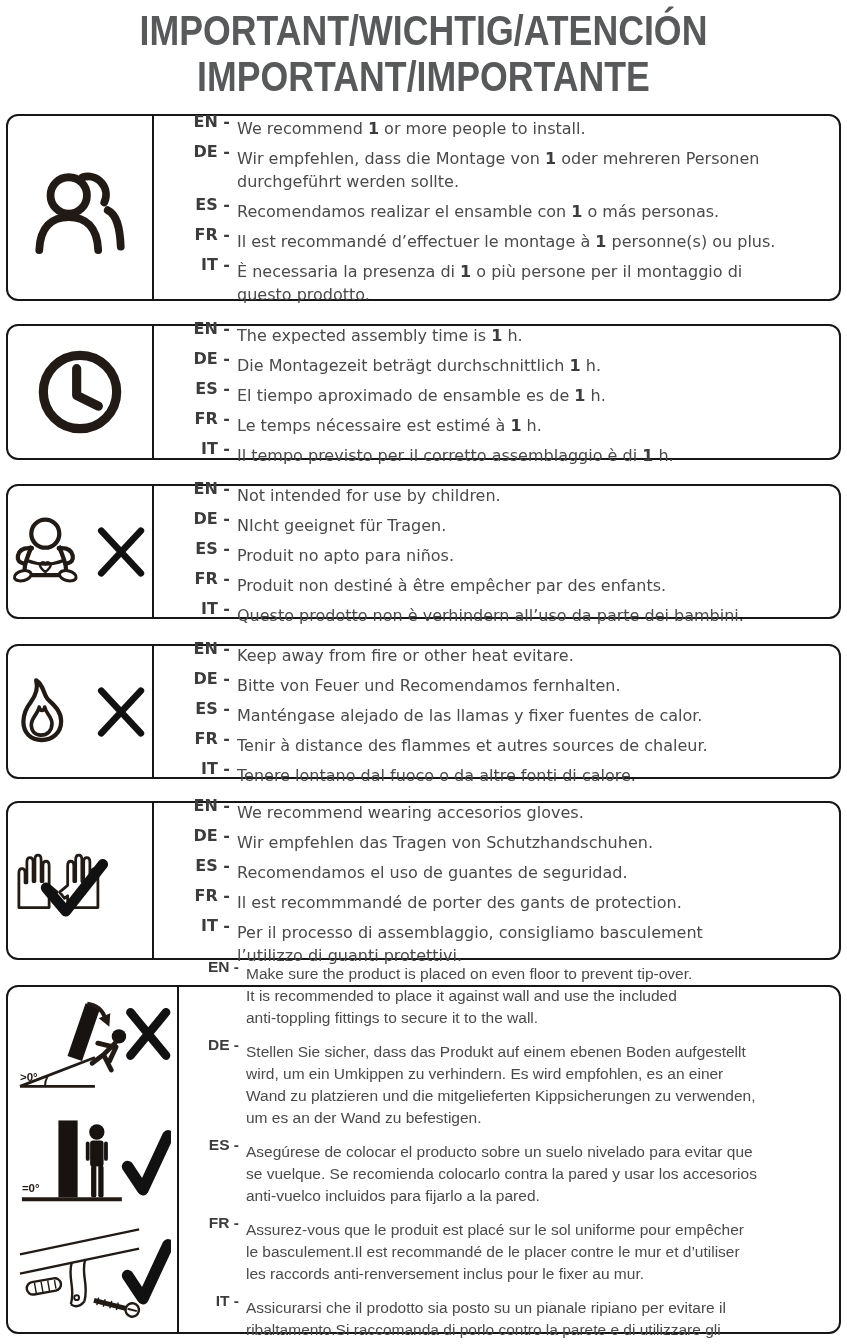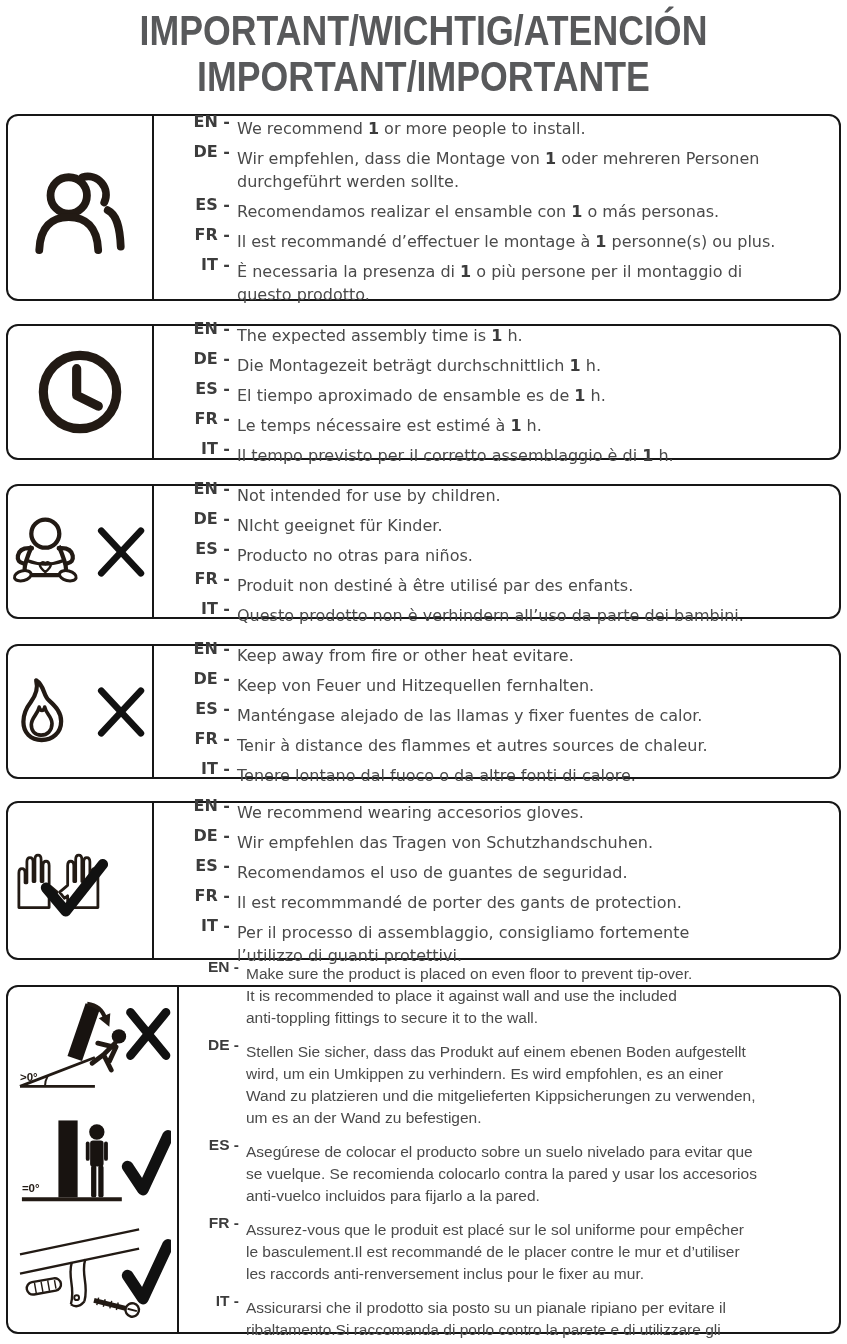"NIcht geeignet für Kinder." span.txt { text: Kinder -> Tragen }
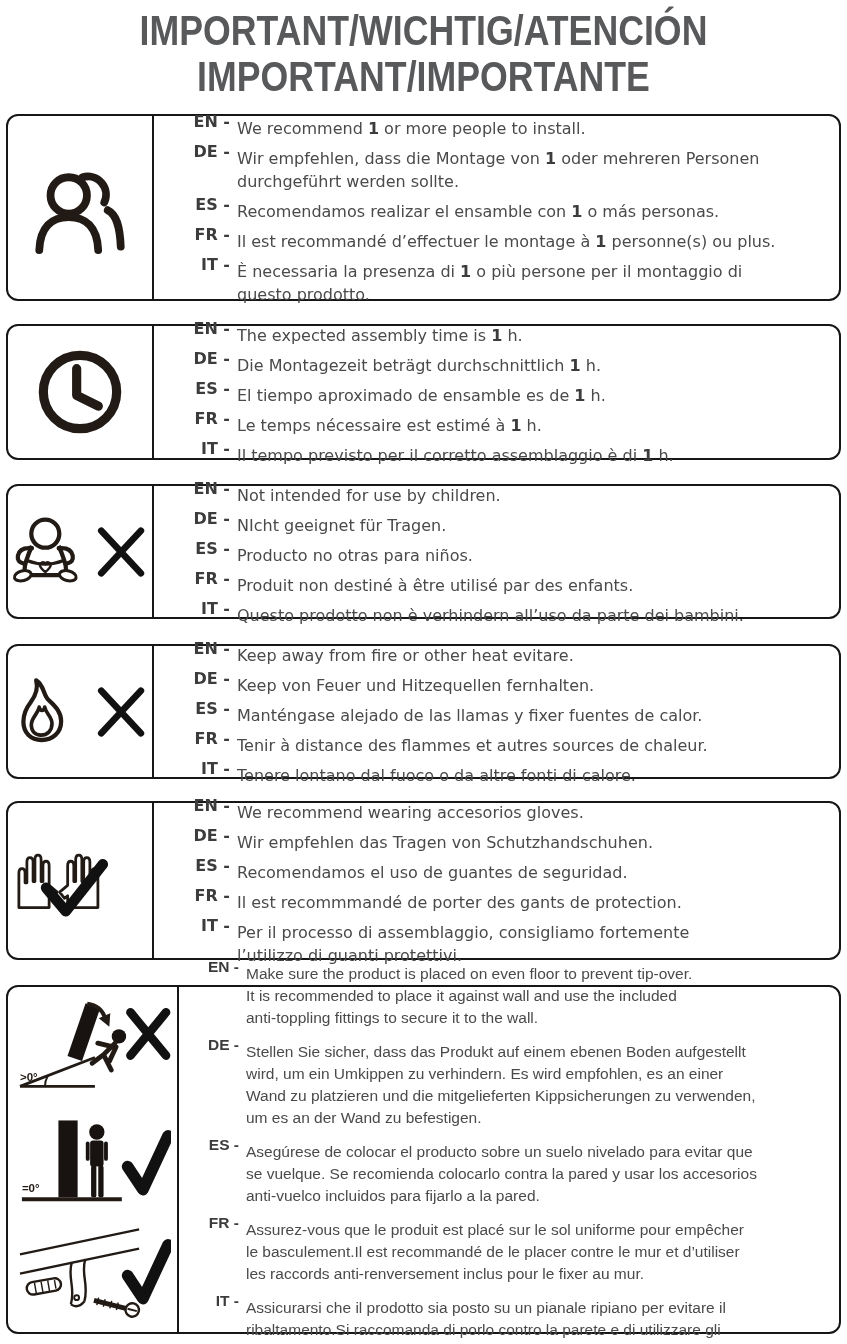"Producto no otras para niños." span.txt { text: Producto no otras -> Produit no apto }
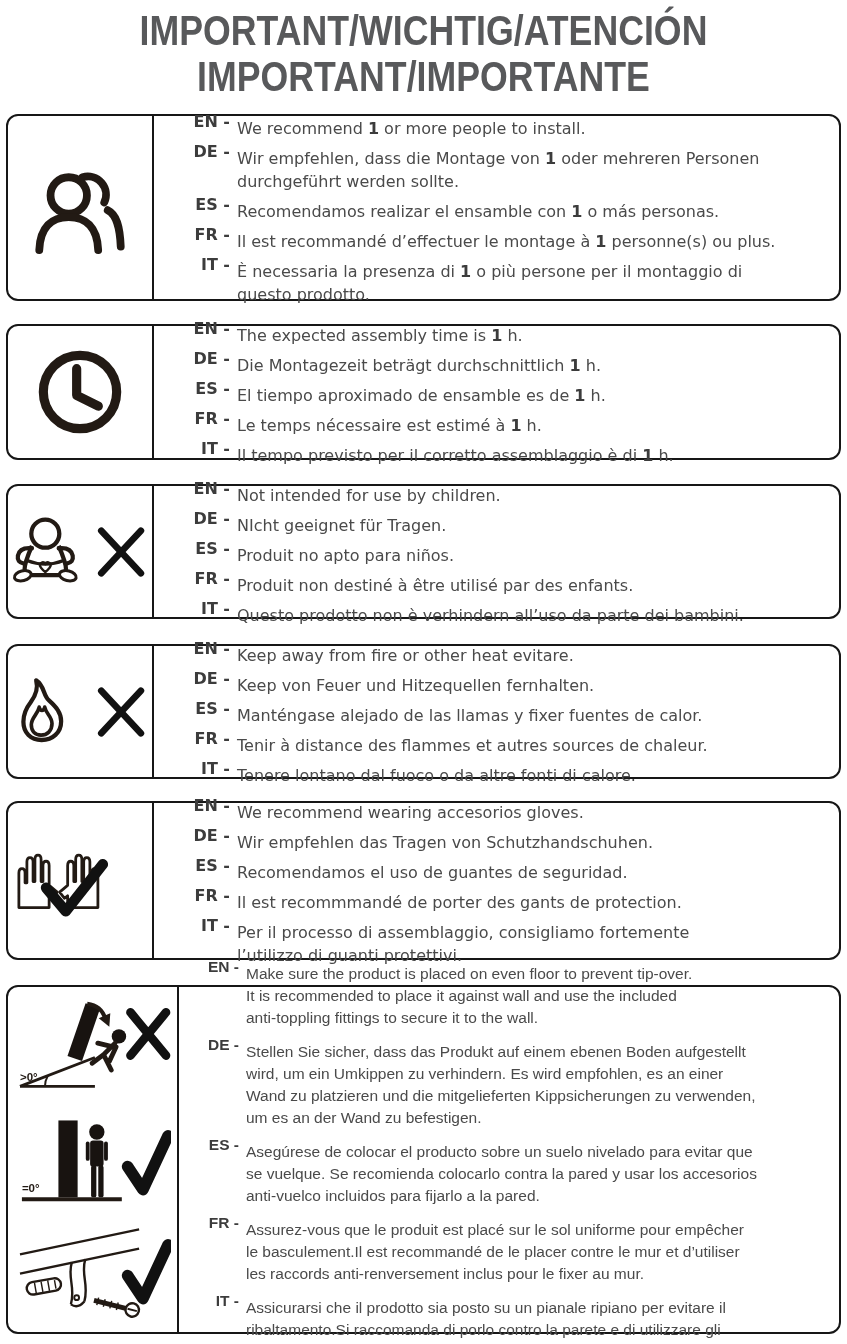"Produit non destiné à être" span.txt { text: utilisé -> empêcher }
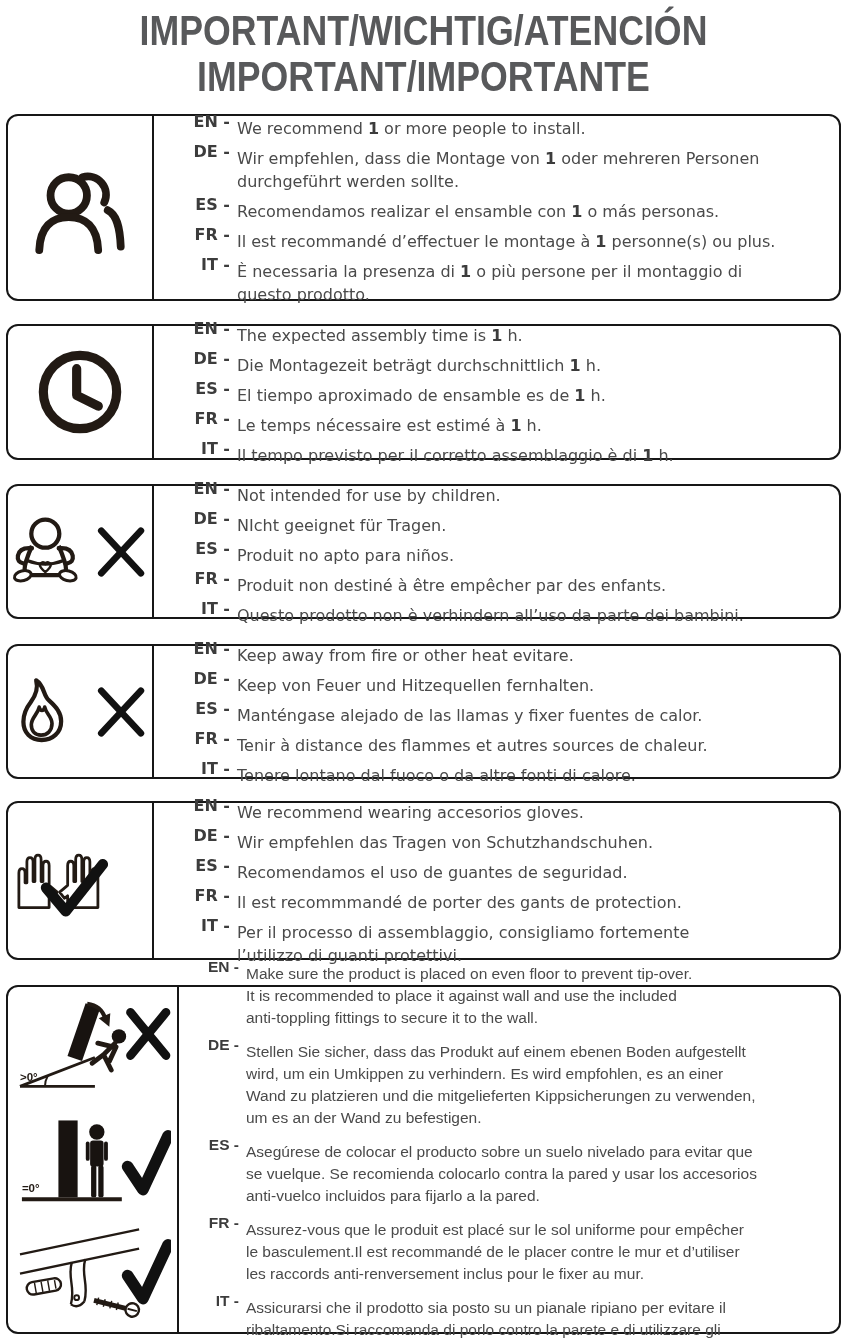"Keep von Feuer und Hitzequellen" span.txt { text: Keep von Feuer und Hitzequellen -> Bitte von Feuer und Recomendamos }
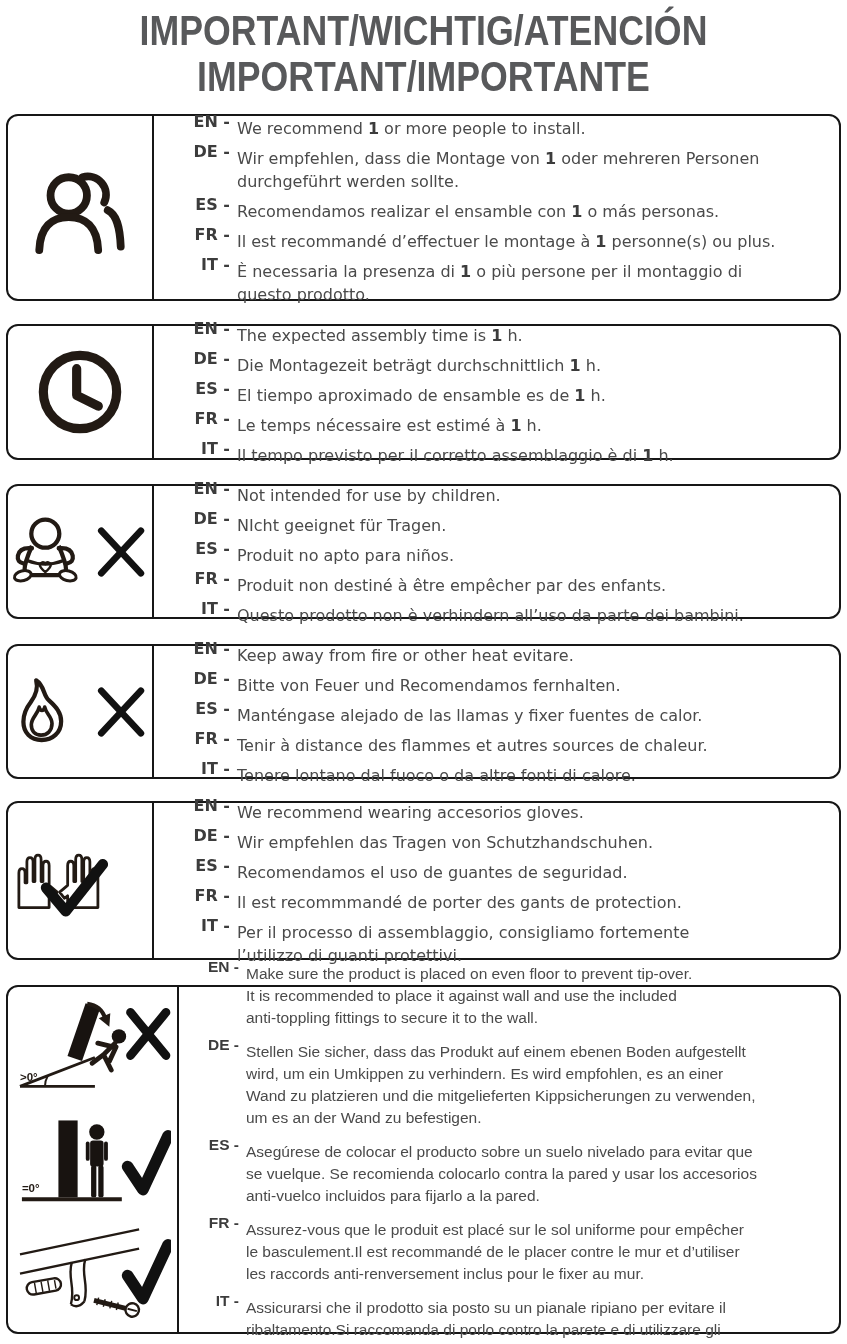"Per il processo di assemblaggio," span.txt { text: fortemente -> basculement }
